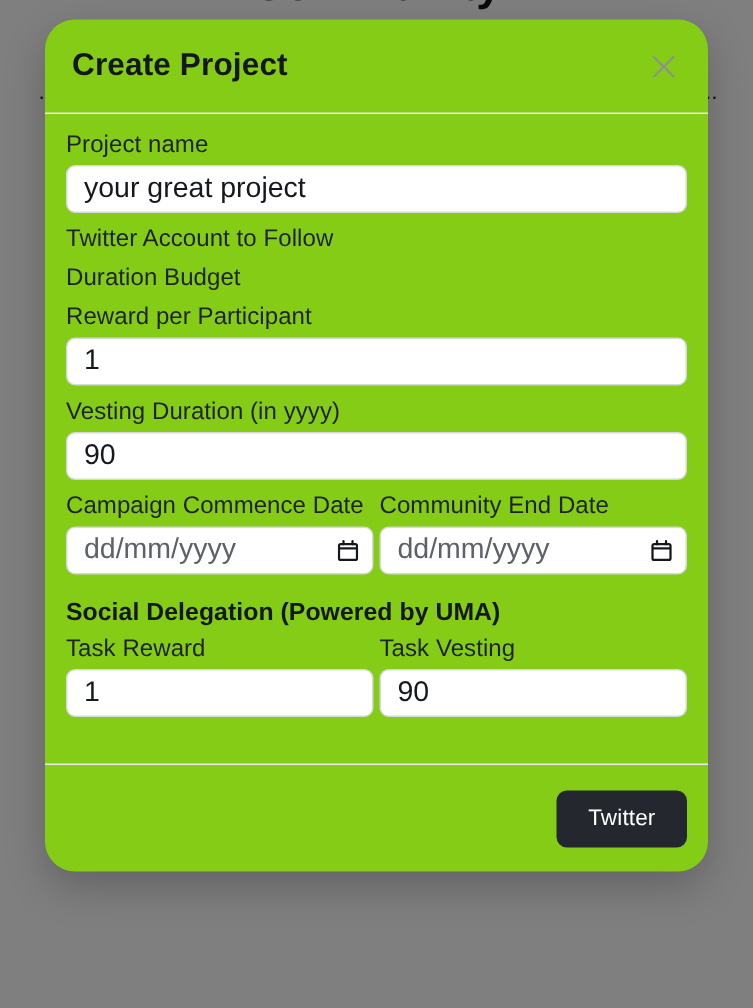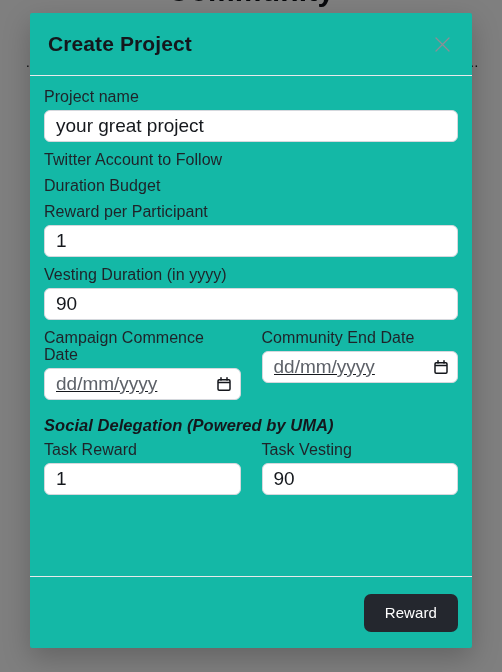"Create Project" #modal { background: #14b8a6 -> #84cc16; border-radius: 2px -> 20px; height: 635px -> 568px }
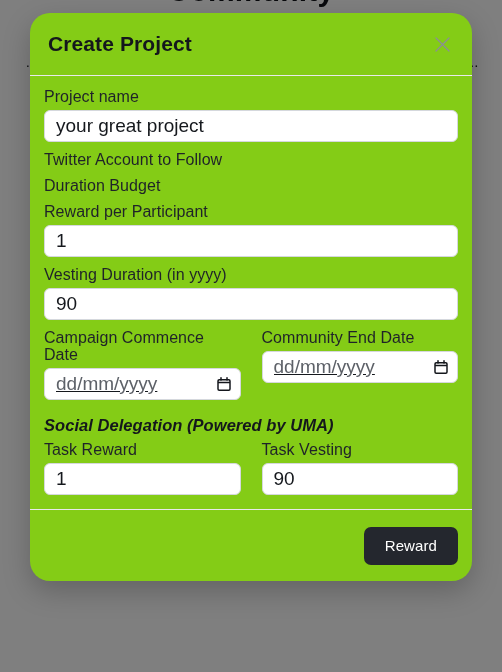"Campaign Commence Date" .two-col { gap: 21px -> 4px }
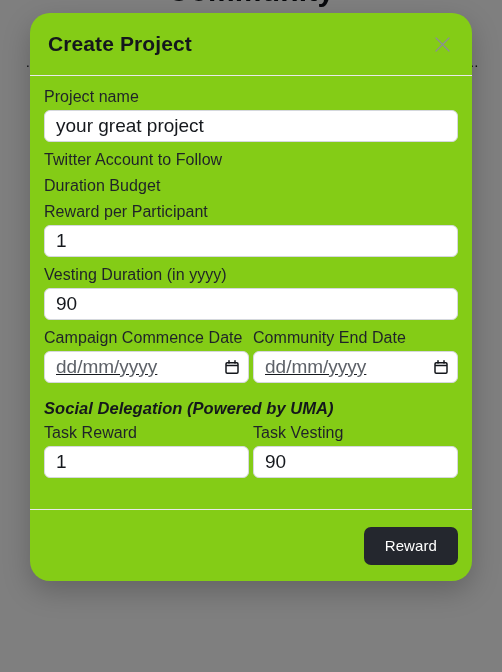"dd/mm/yyyy" .date-input { text-decoration: underline -> none }
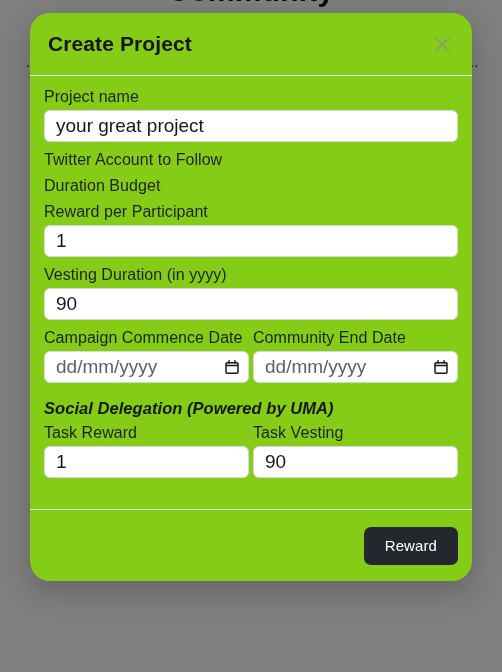"Social Delegation (Powered by UMA)" .section-heading { font-style: italic -> none }
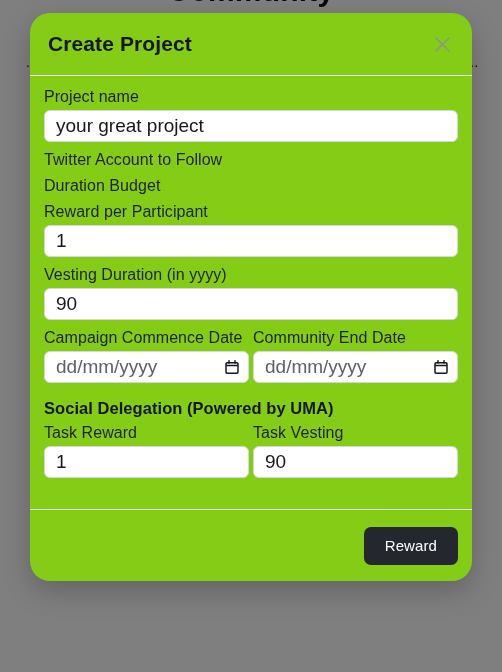"Reward" button.create-btn { text: Reward -> Twitter }
